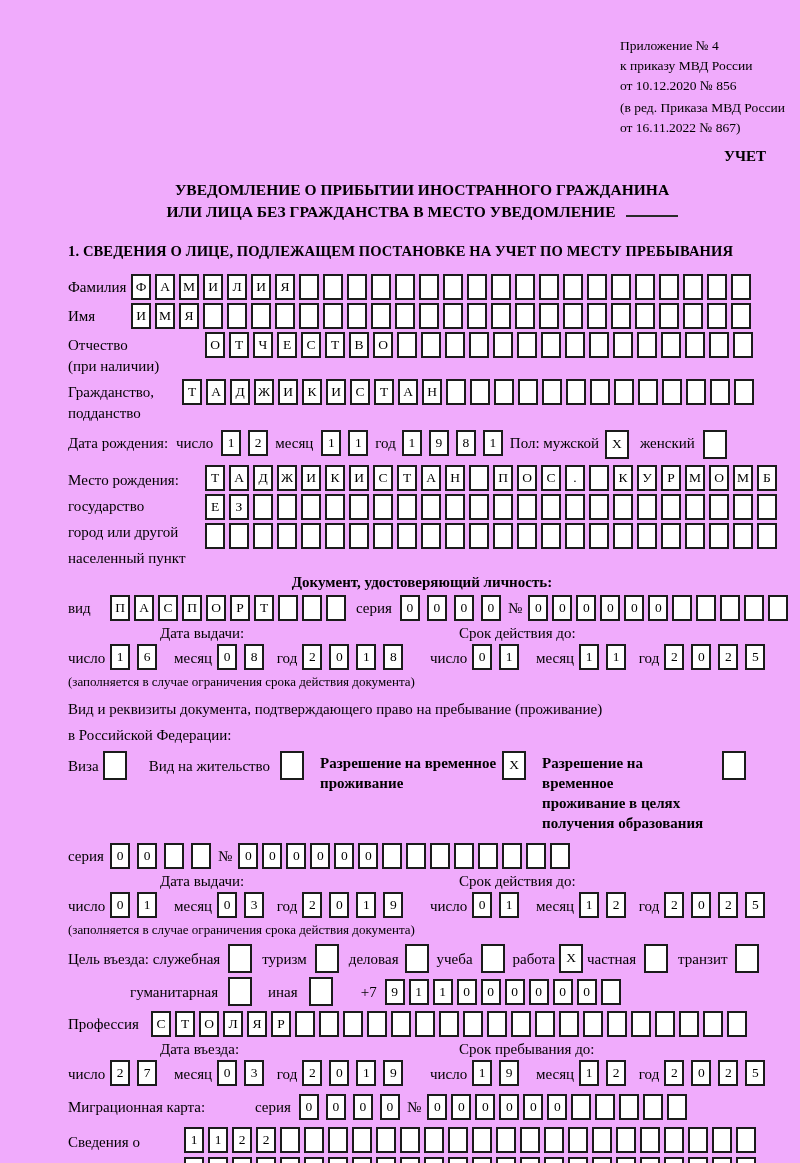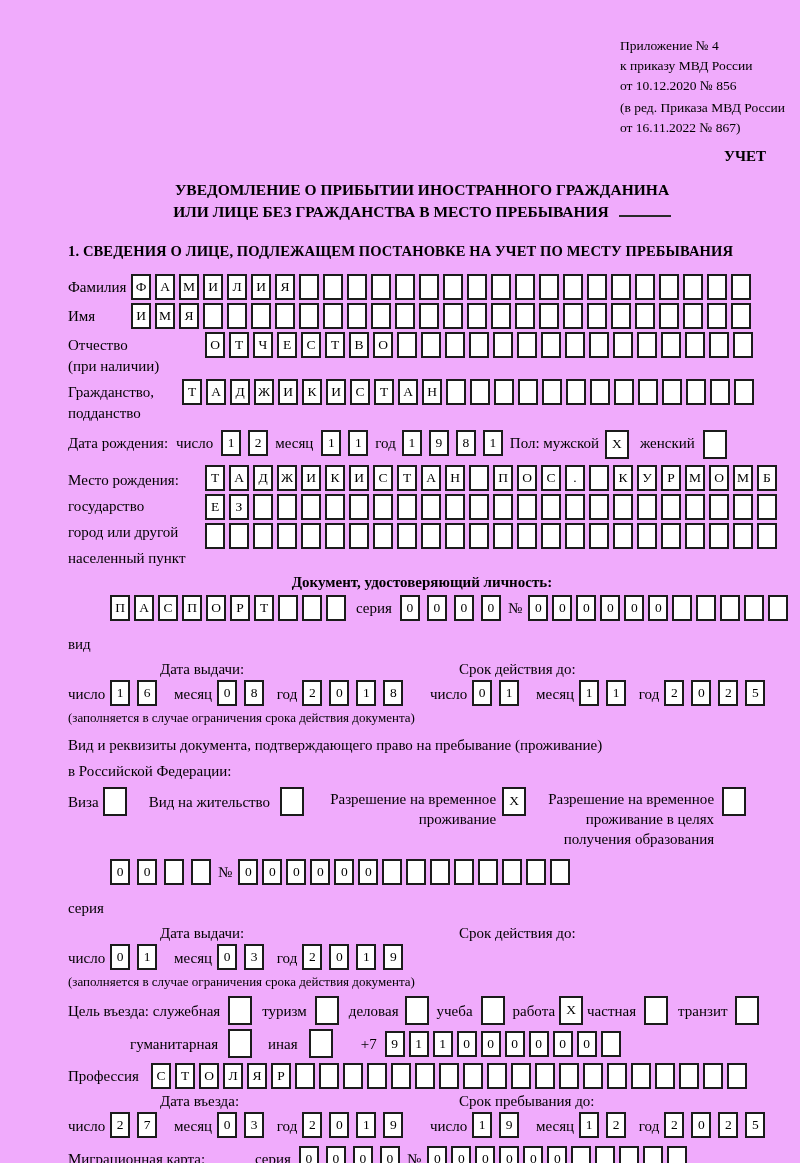"ИЛИ ЛИЦЕ БЕЗ ГРАЖДАНСТВА В" span { text: ЛИЦЕ БЕЗ ГРАЖДАНСТВА В МЕСТО ПРЕБЫВАНИЯ -> ЛИЦА БЕЗ ГРАЖДАНСТВА В МЕСТО УВЕДОМЛЕНИЕ }
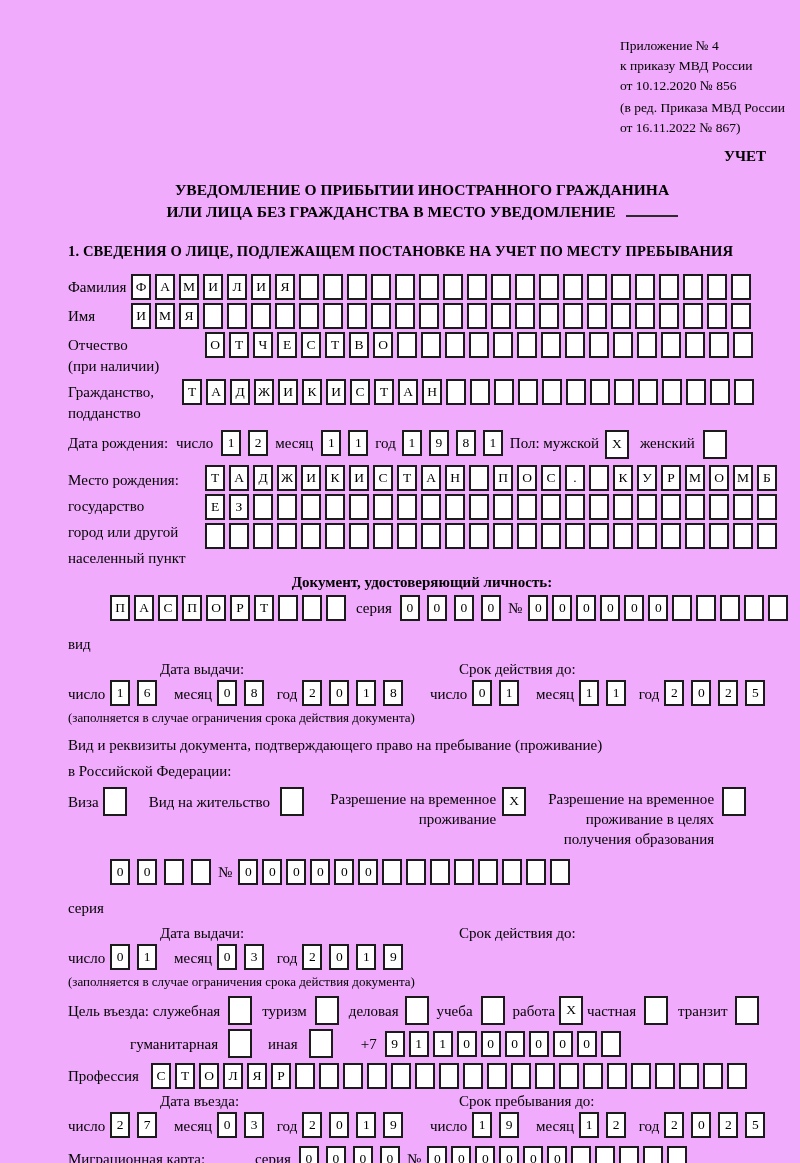"вид" .w42 { margin-top: 36px -> none }
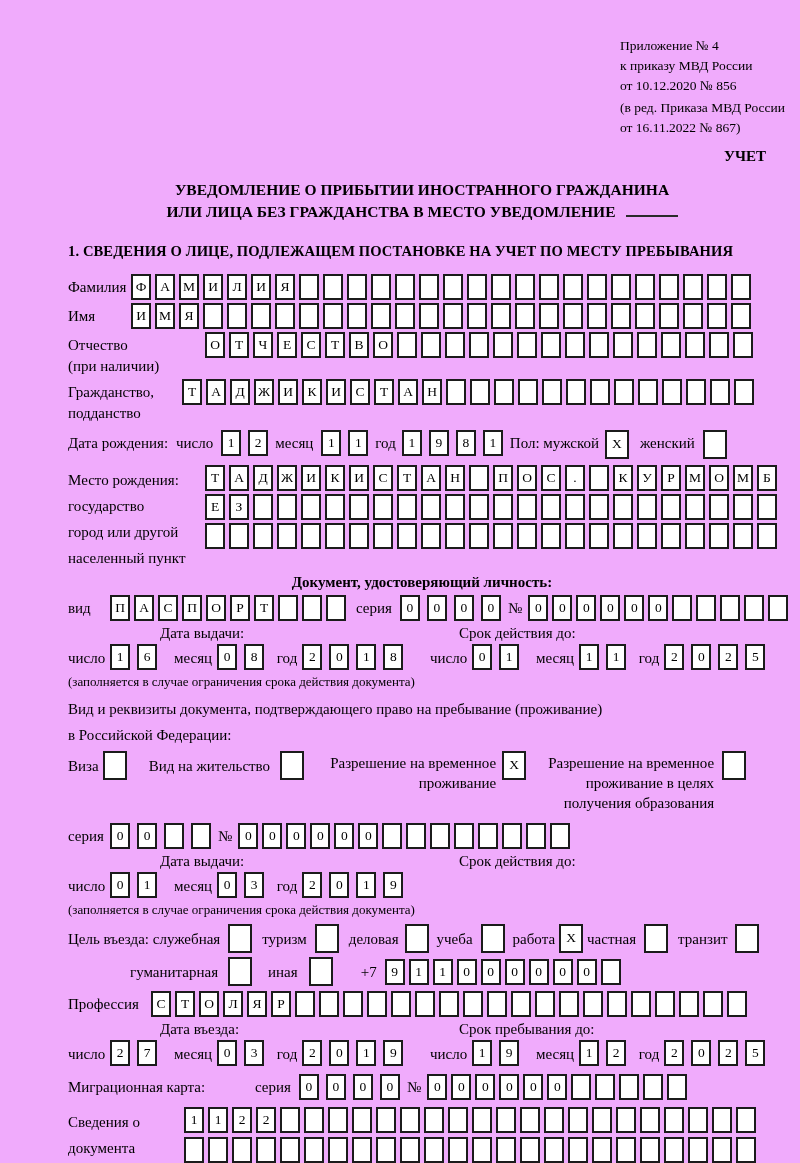"Разрешение на временное" .cbml { font-weight: none -> bold; text-align: right -> left }
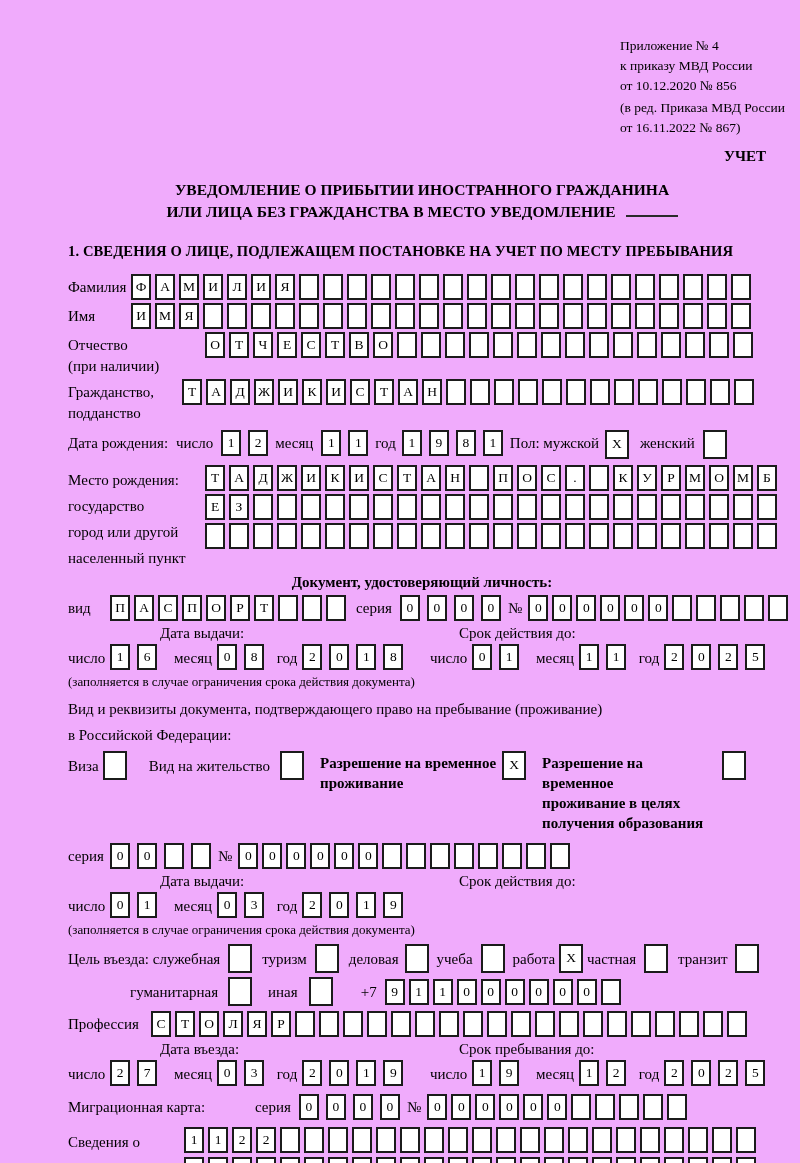"число 0 1 месяц 1 2" span.dg2 { html: none -> <span> <span>число</span><span><span>0</span><span>1</span></span> <span>месяц</span><span><span>1</span><span>2</span></span> <span>год</span><span><span>2</span><span>0</span><span>2</span><span>5</span></span> </span> }
